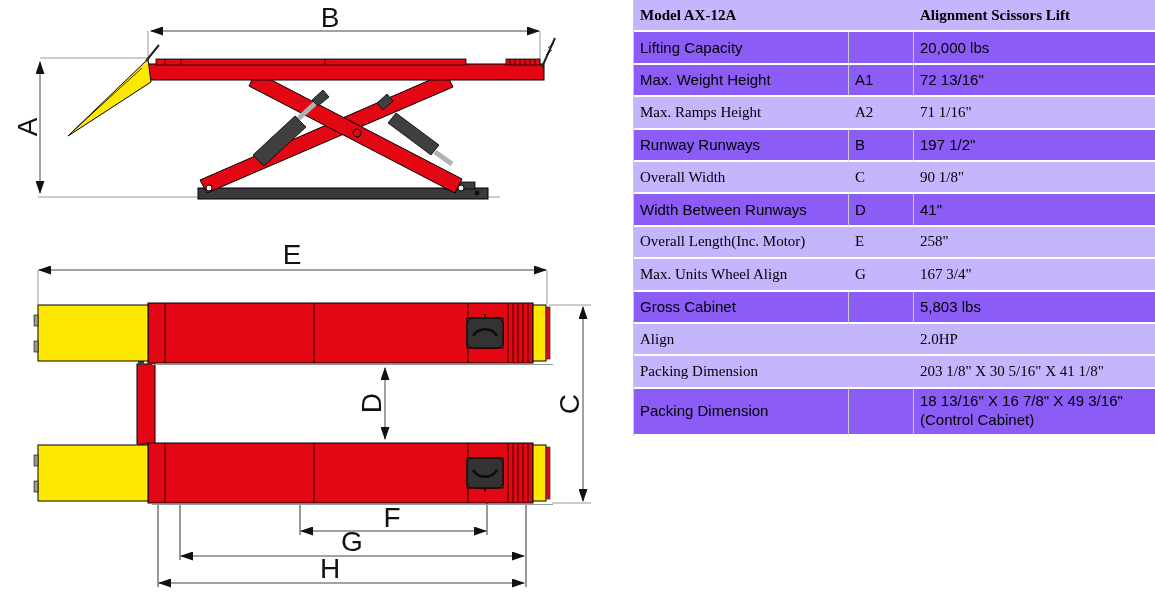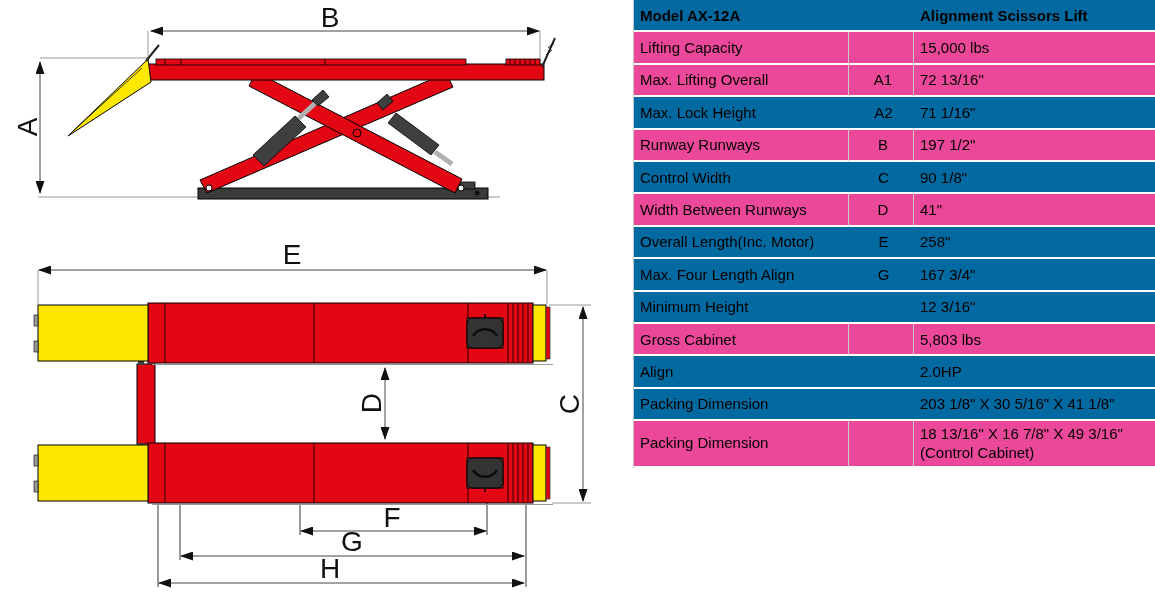"Model AX-12A" tr.pink td { background: #0369a1 -> #c4b5fd; font-family: none -> Liberation Serif, serif }
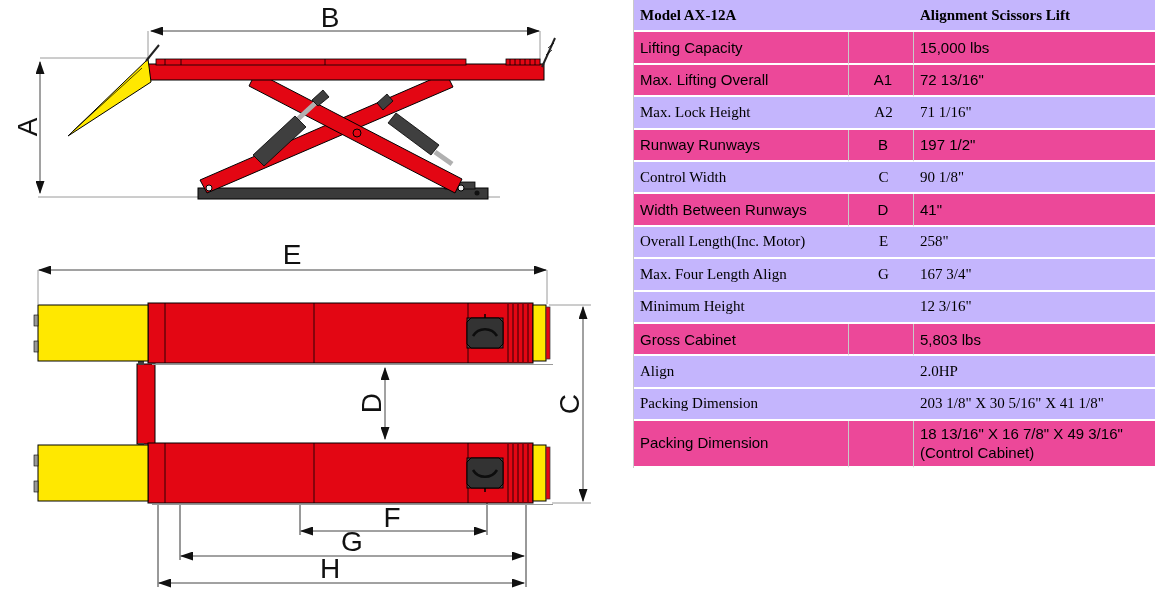"Lifting Capacity" tr.white td { background: #ec4899 -> #8b5cf6 }
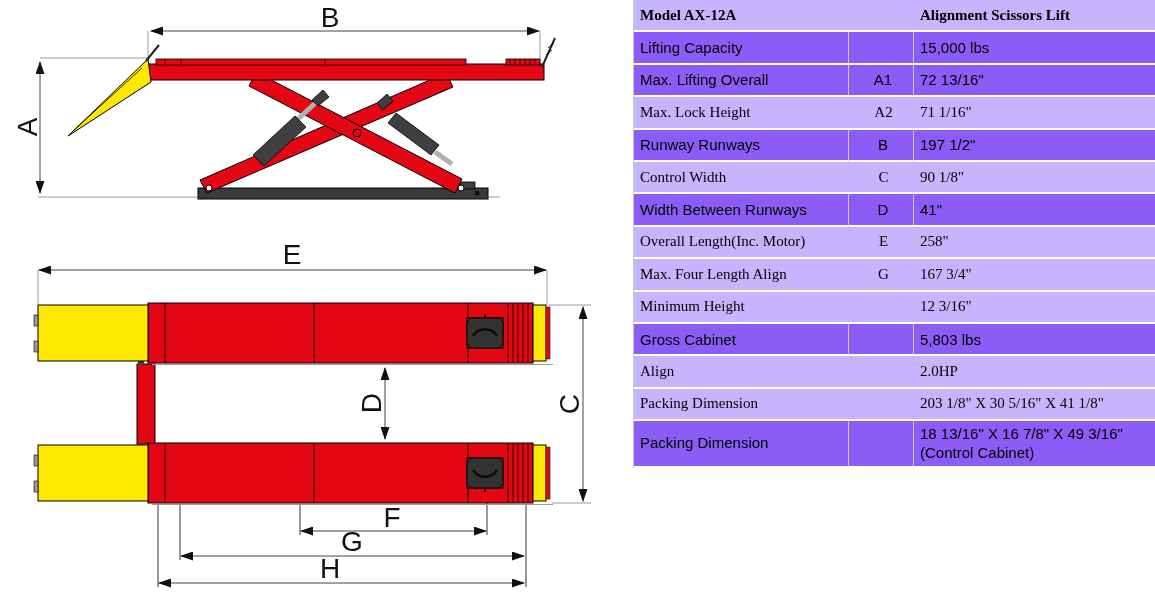"15,000 lbs" td.c3 { text: 15,000 -> 20,000 }
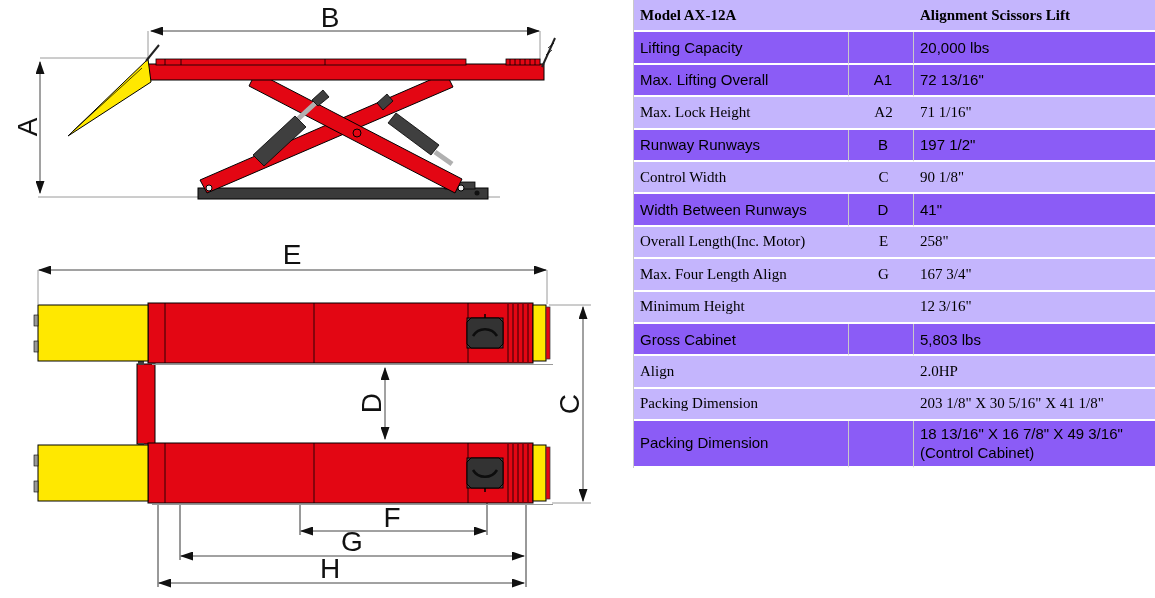"Max. Lifting Overall" td.c1 { text: Lifting Overall -> Weight Height }
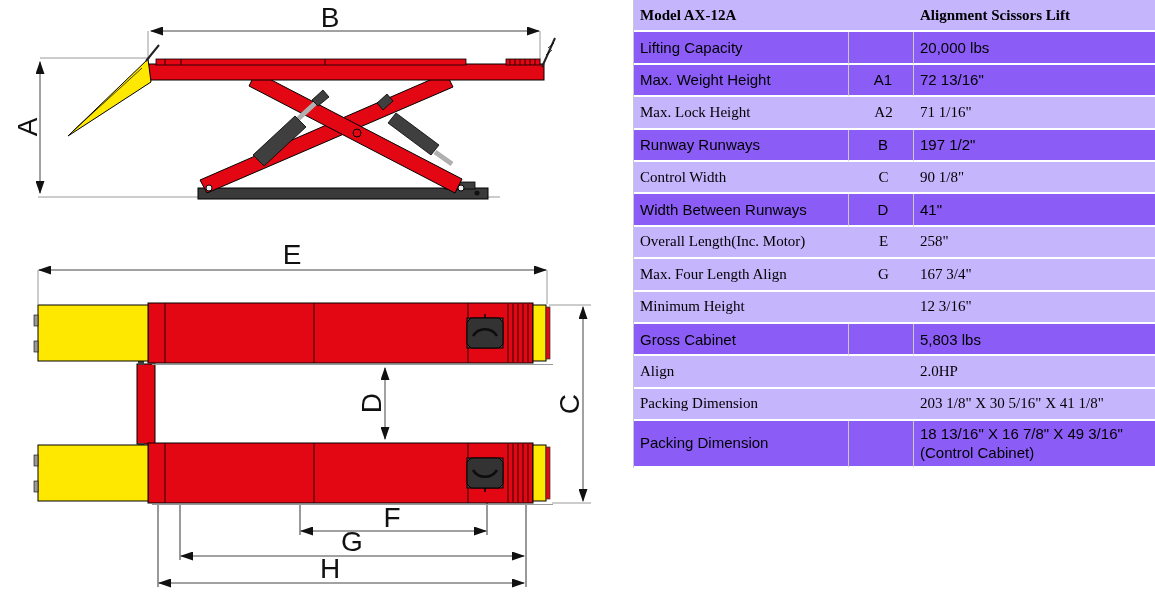"A1" td.c2 { text-align: center -> none }
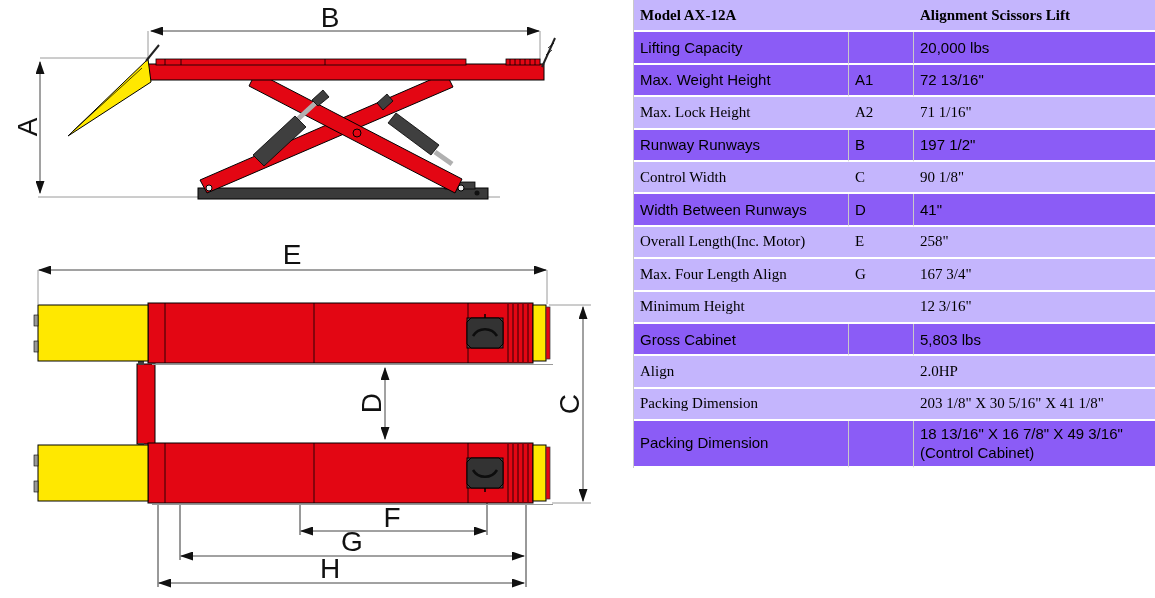"Max. Lock Height" td.c1 { text: Lock -> Ramps }
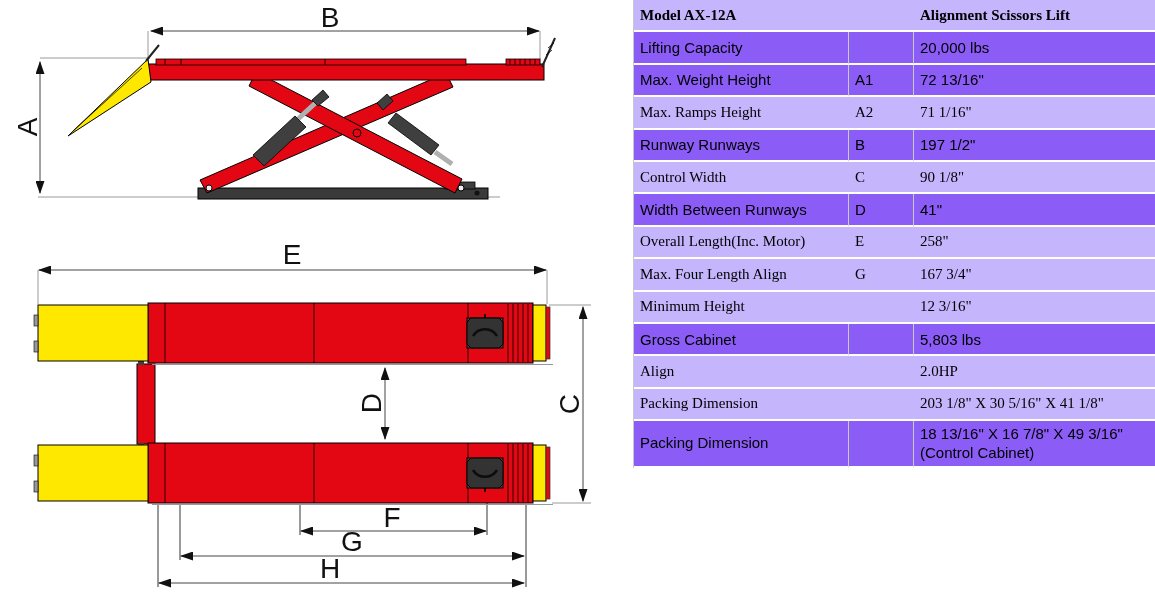"Control Width" td.c1 { text: Control -> Overall }
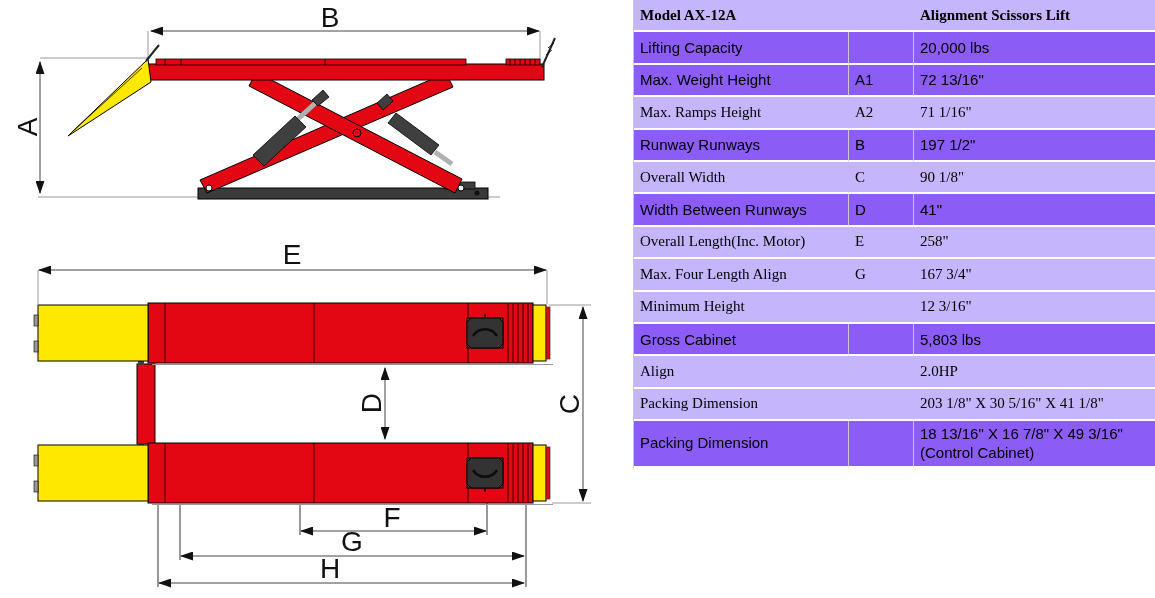"Max. Four Length Align" td.c1 { text: Four Length -> Units Wheel }
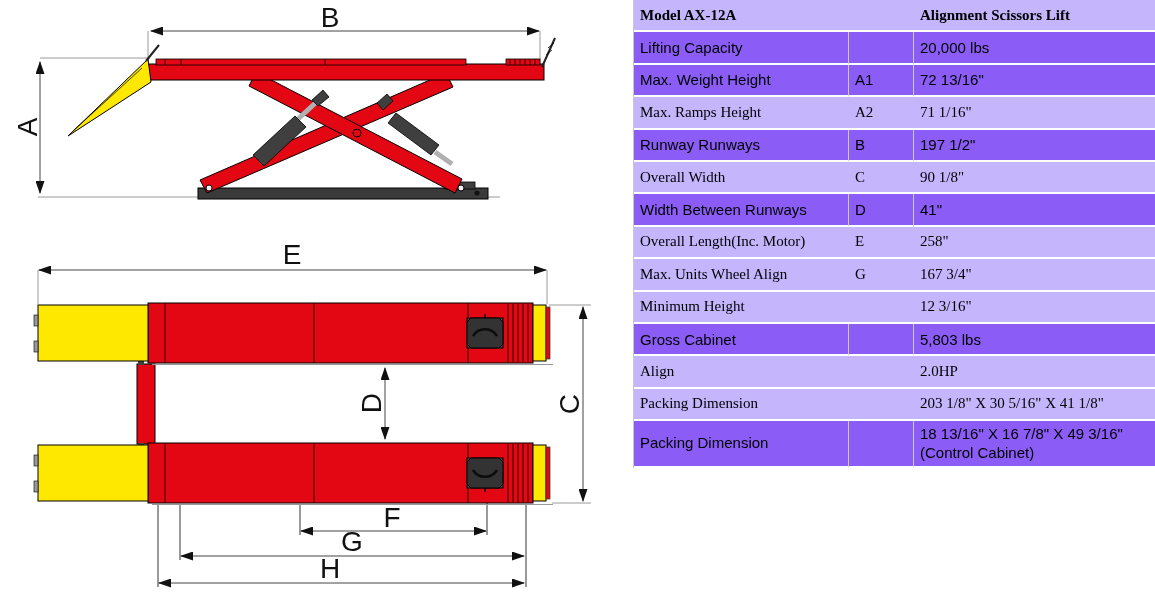"Minimum Height" tr.pink { html: <tr> <td>Minimum Height</td> <td></td> <td>12 3/16"</td> </tr> -> none }
